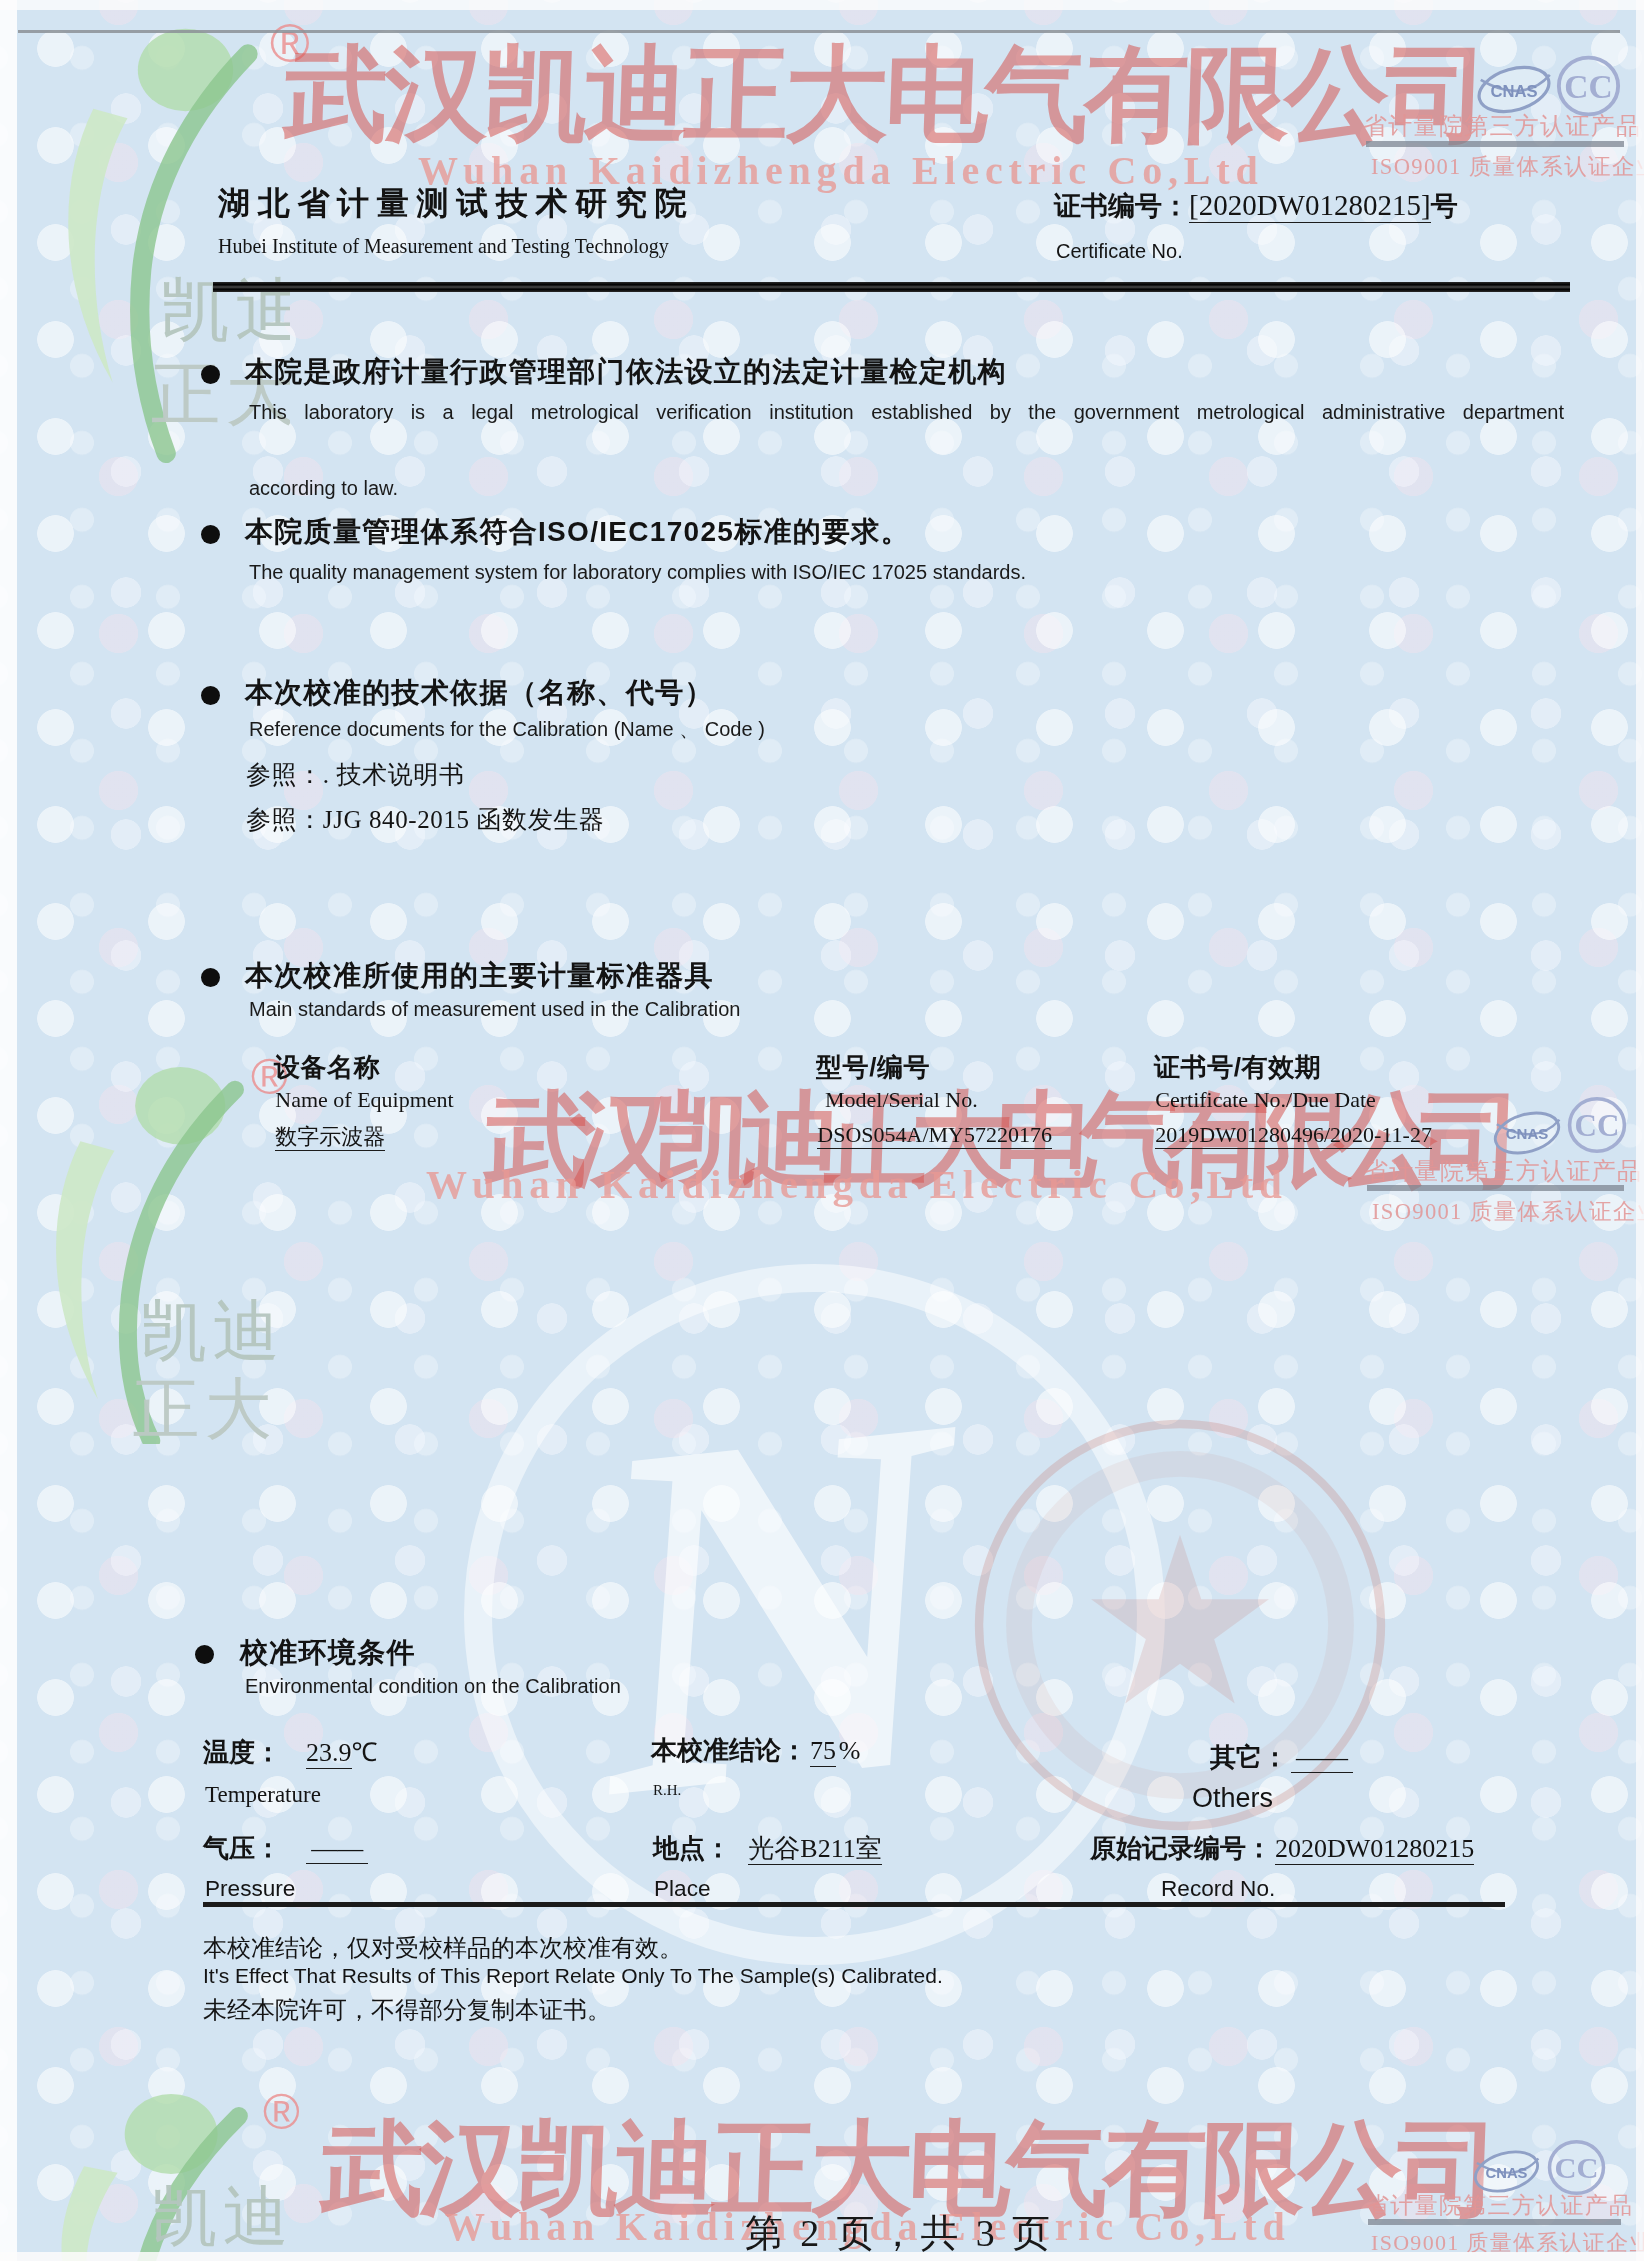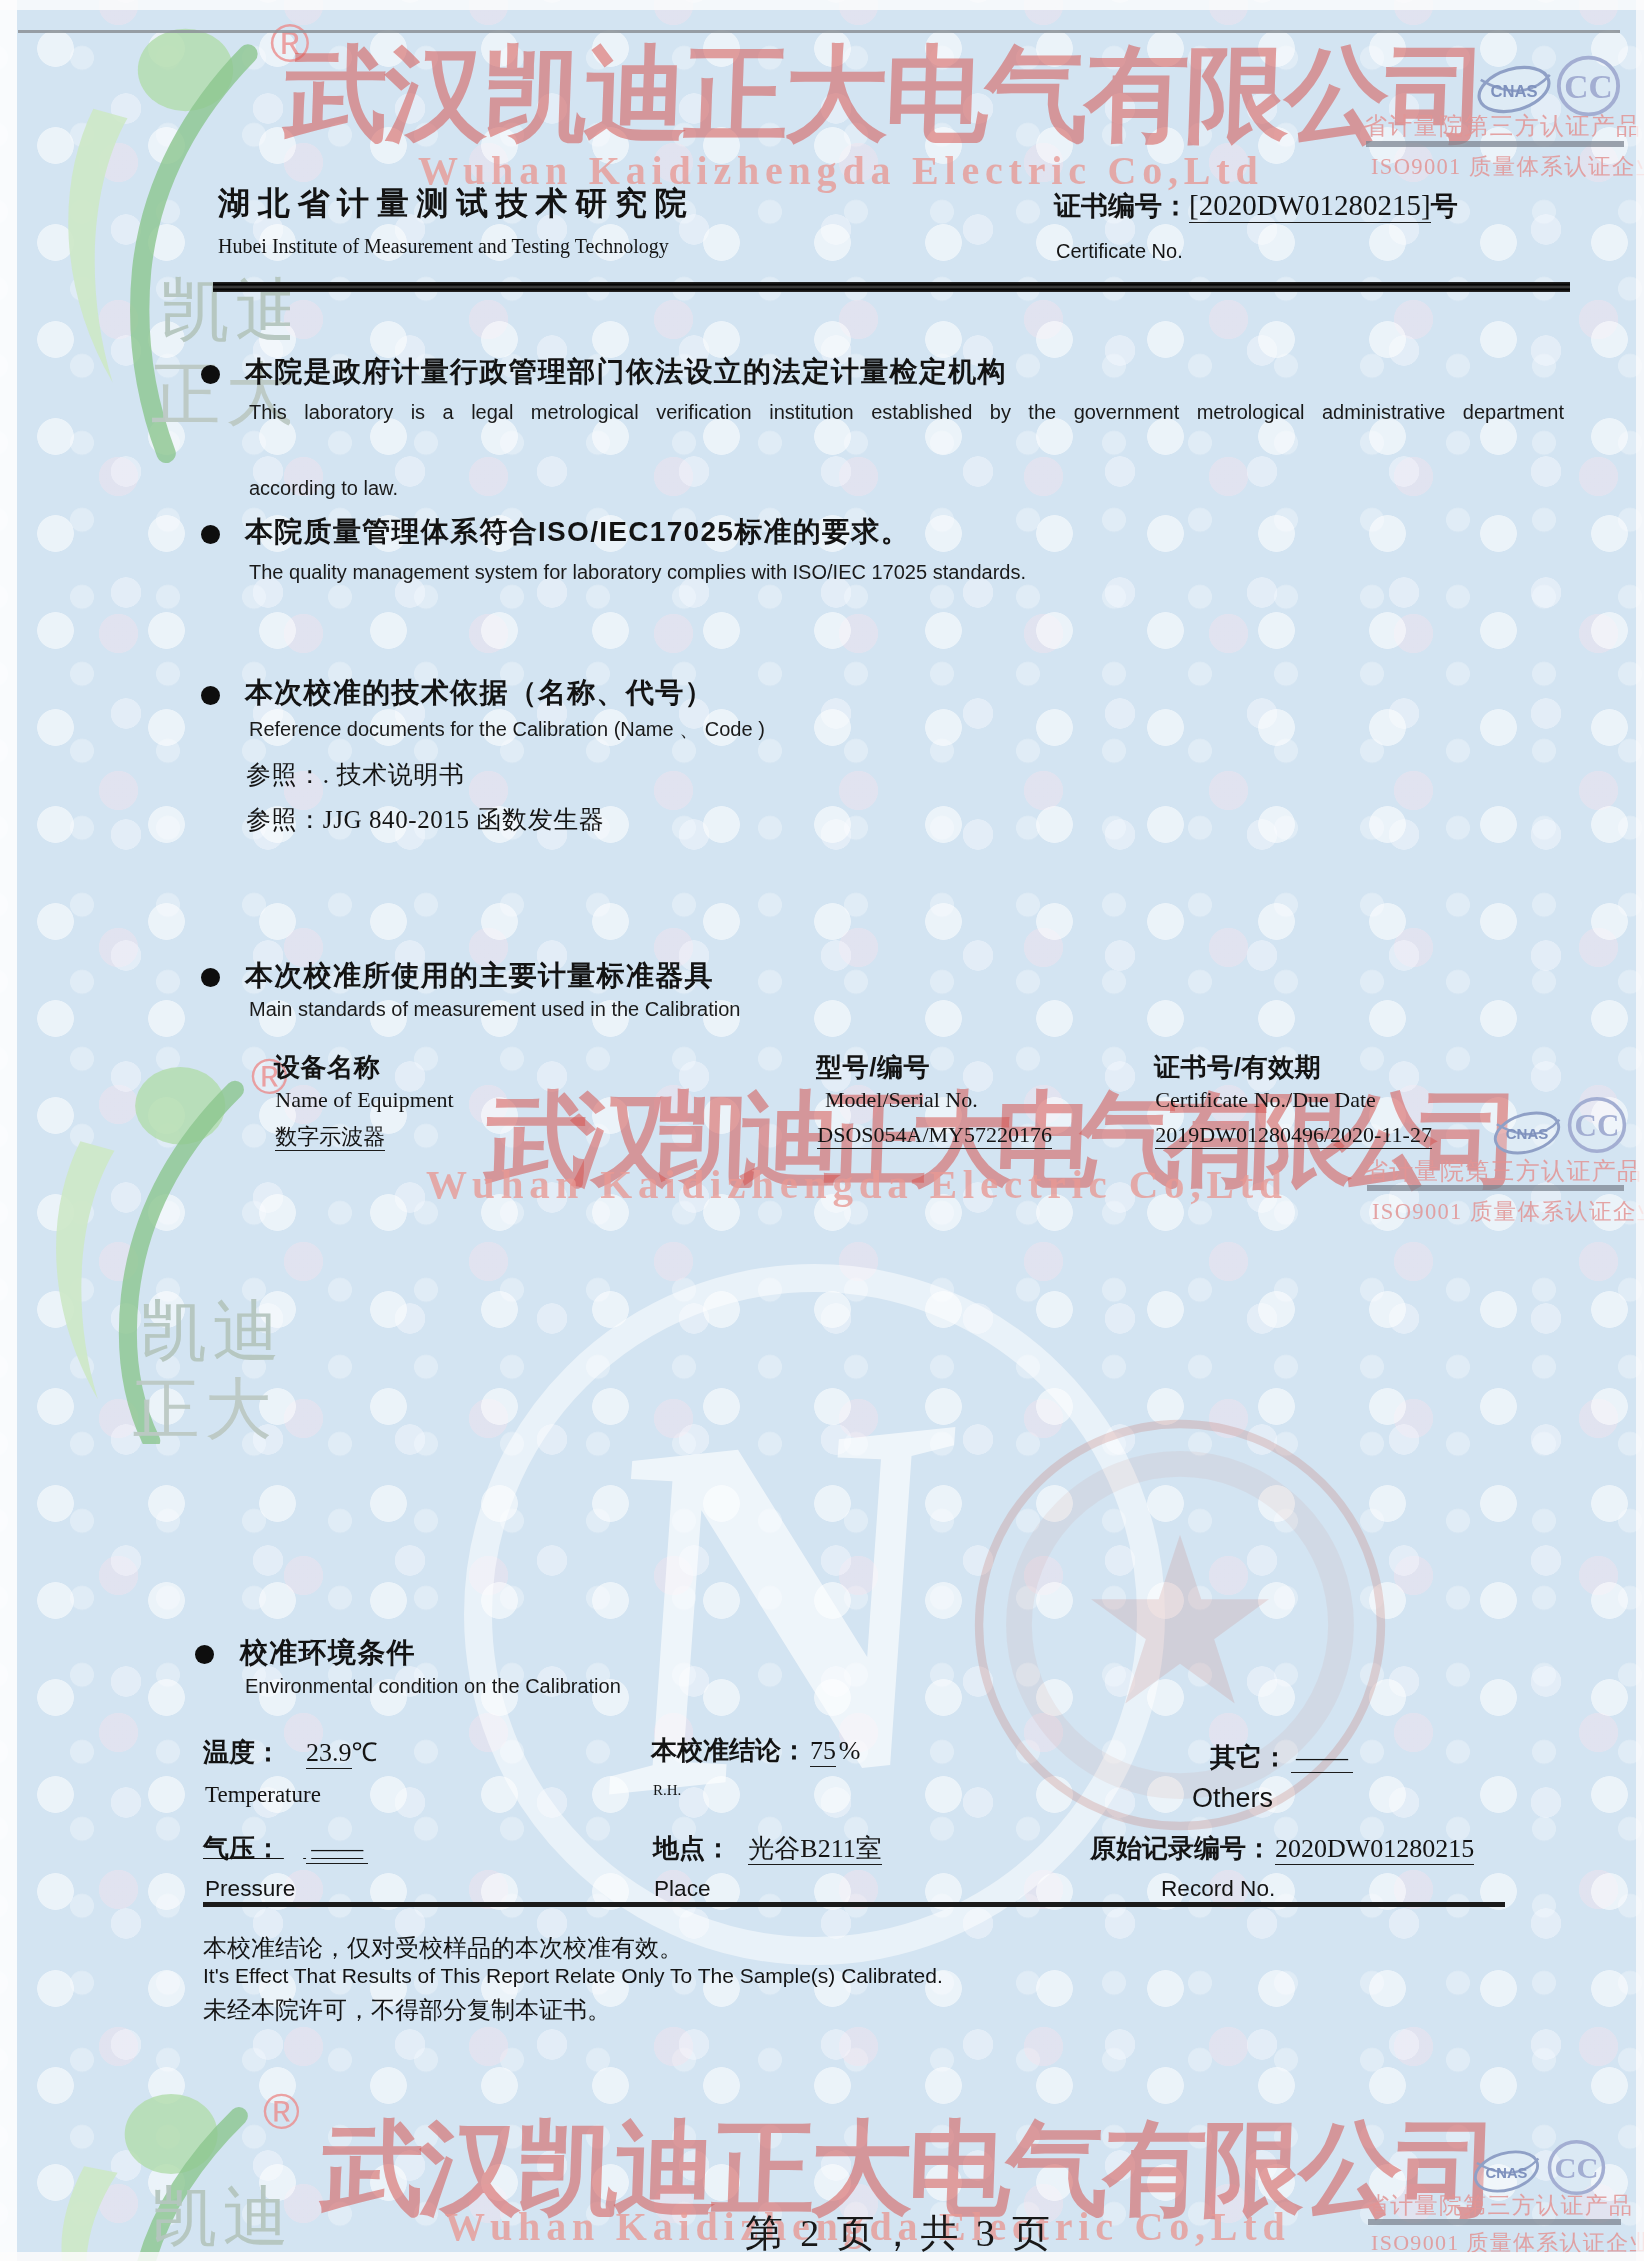"气压： ——" div.abs { text-decoration: underline -> none }
